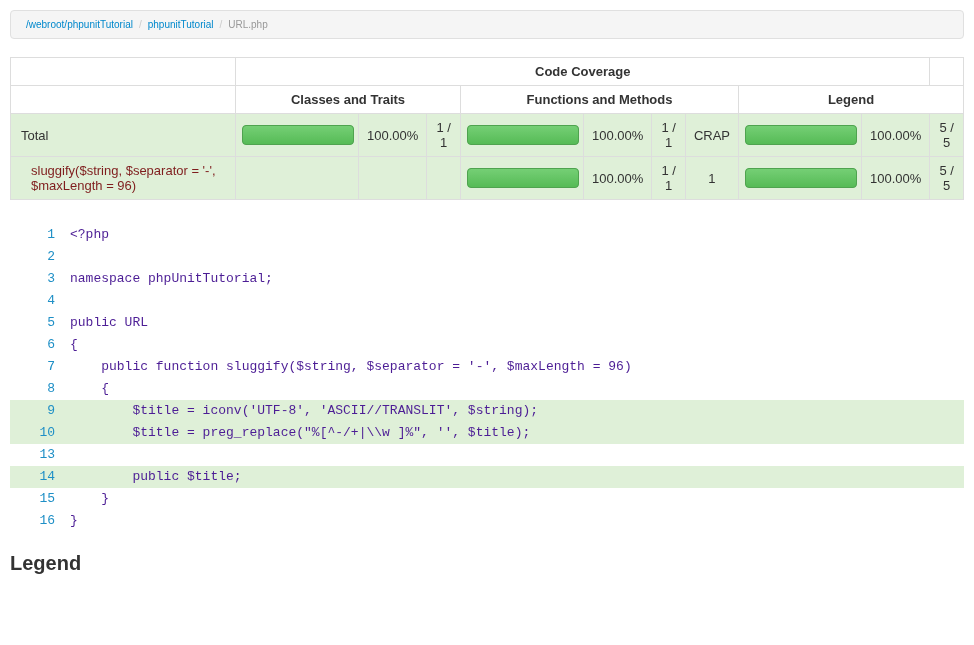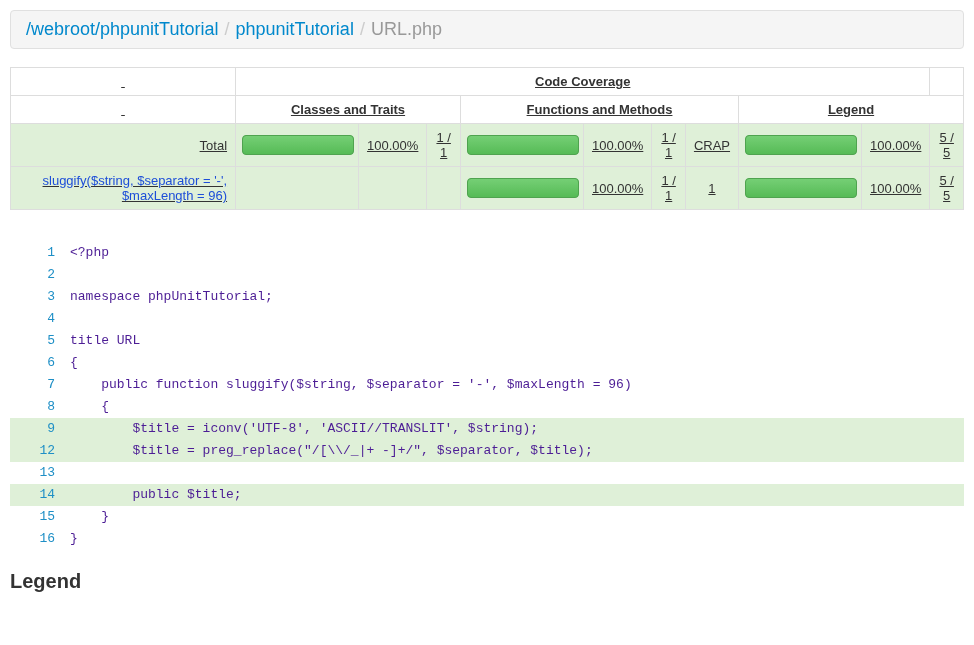"/webroot/phpunitTutorial /" .breadcrumb { font-size: 18px -> 10px }
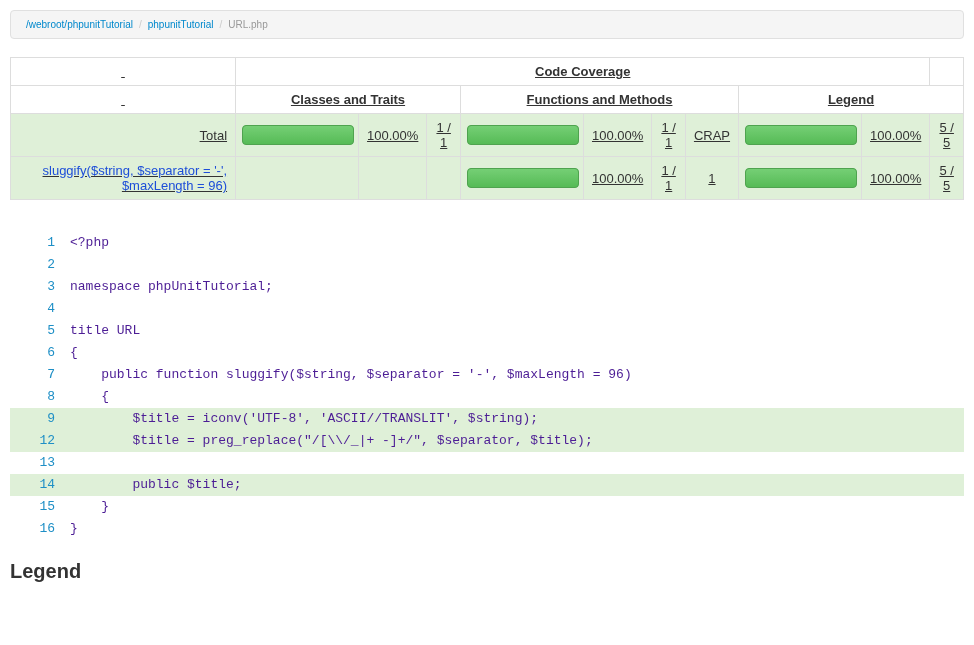"Code Coverage" table.coverage { margin-bottom: 32px -> 24px; text-decoration: underline -> none }
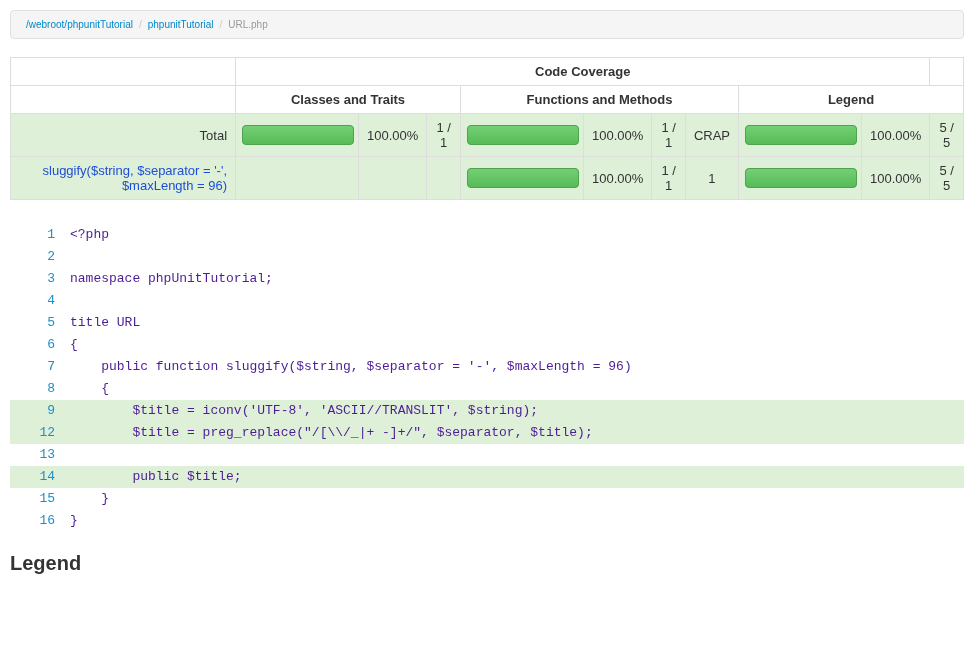"Total" table.coverage td.name { text-align: right -> left }
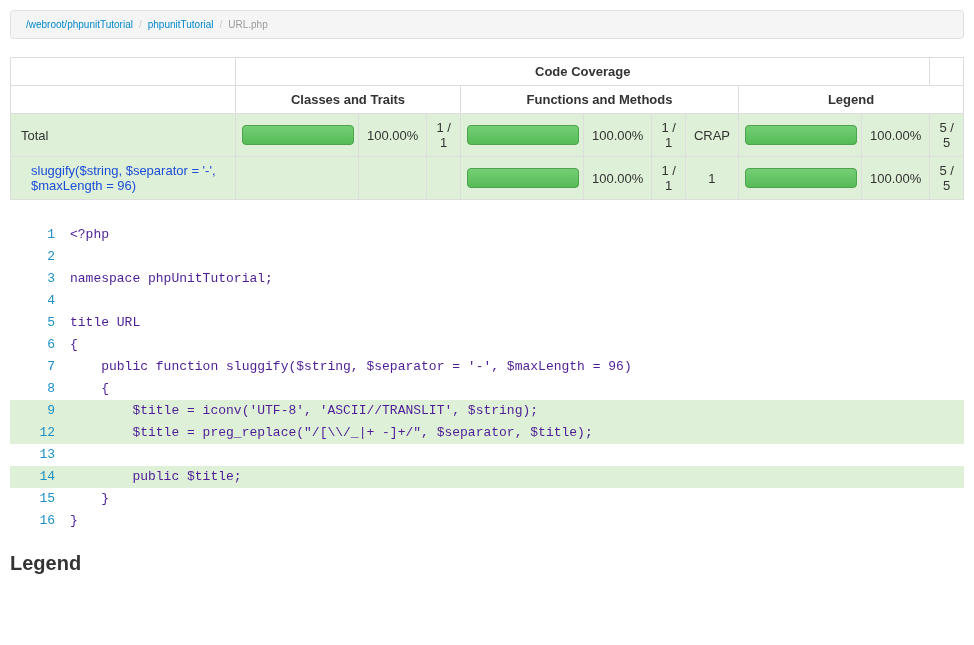"sluggify($string, $separator = '-'," a.func { color: #1d4ed8 -> #7f1d1d }
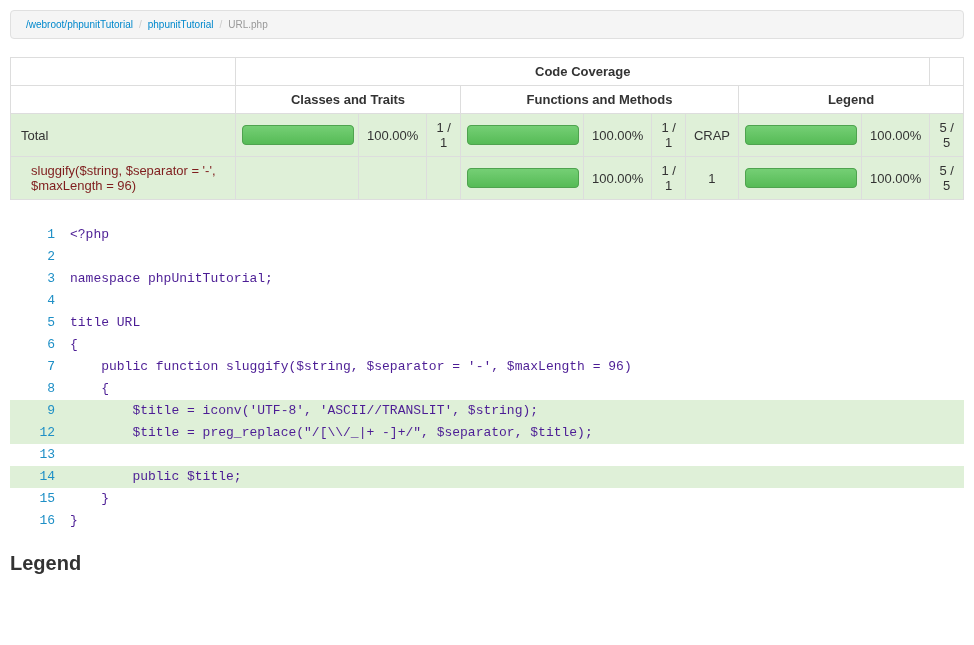"title URL" div.linecode { text: title -> public }
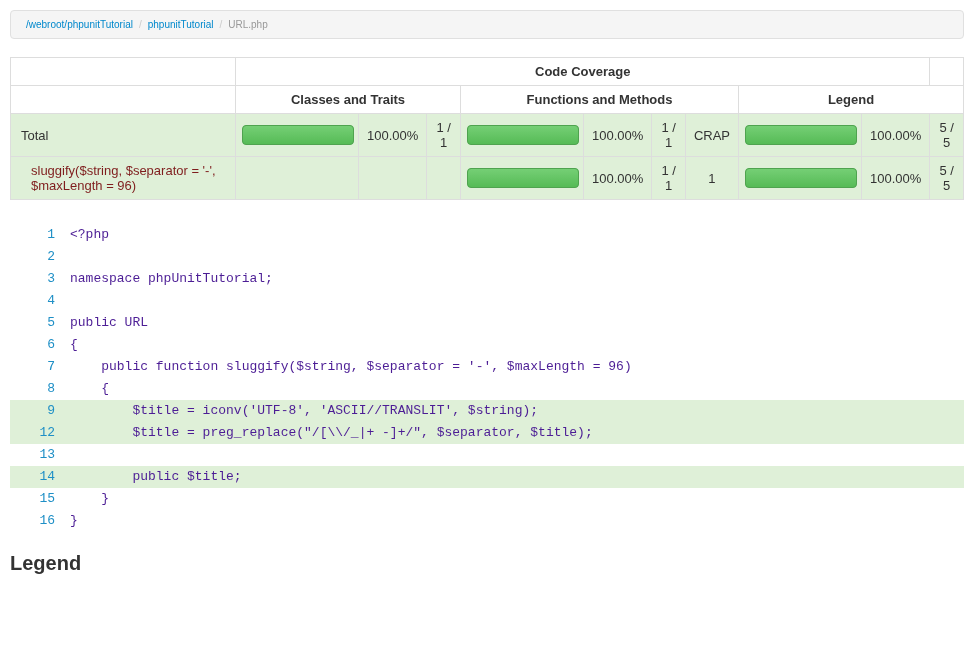"10" div.code-line { html: none -> <div> <div>10</div> <div> $title = preg_replace("%[^-/+|\\w ]%", '', $title);</div> </div> }
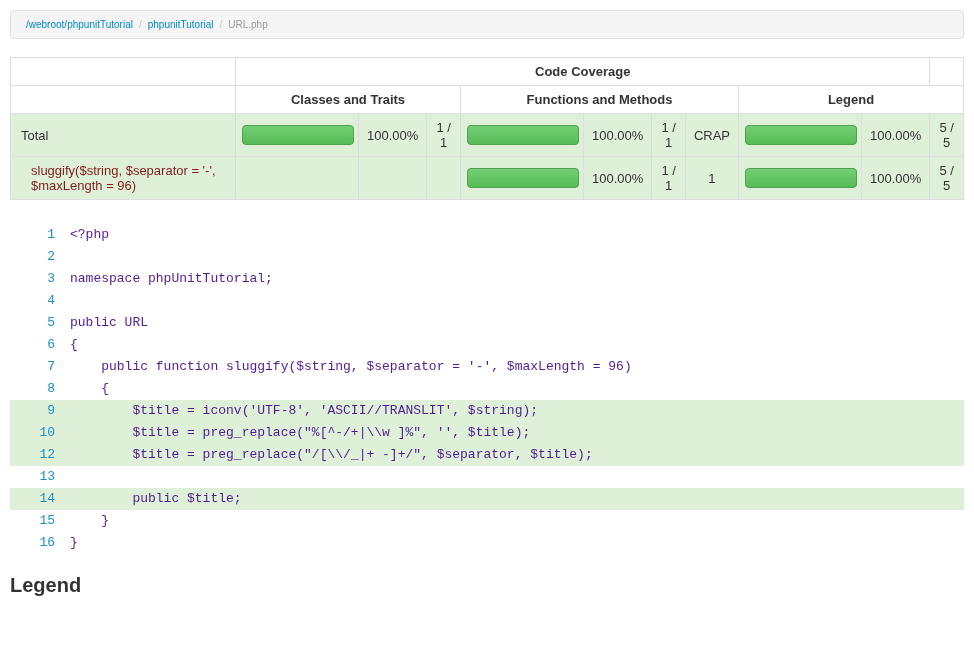"12" div.code-line { html: <div> <div>12</div> <div> $title = preg_replace("/[\\/_|+ -]+/", $separator, $title);</div> </div> -> none }
